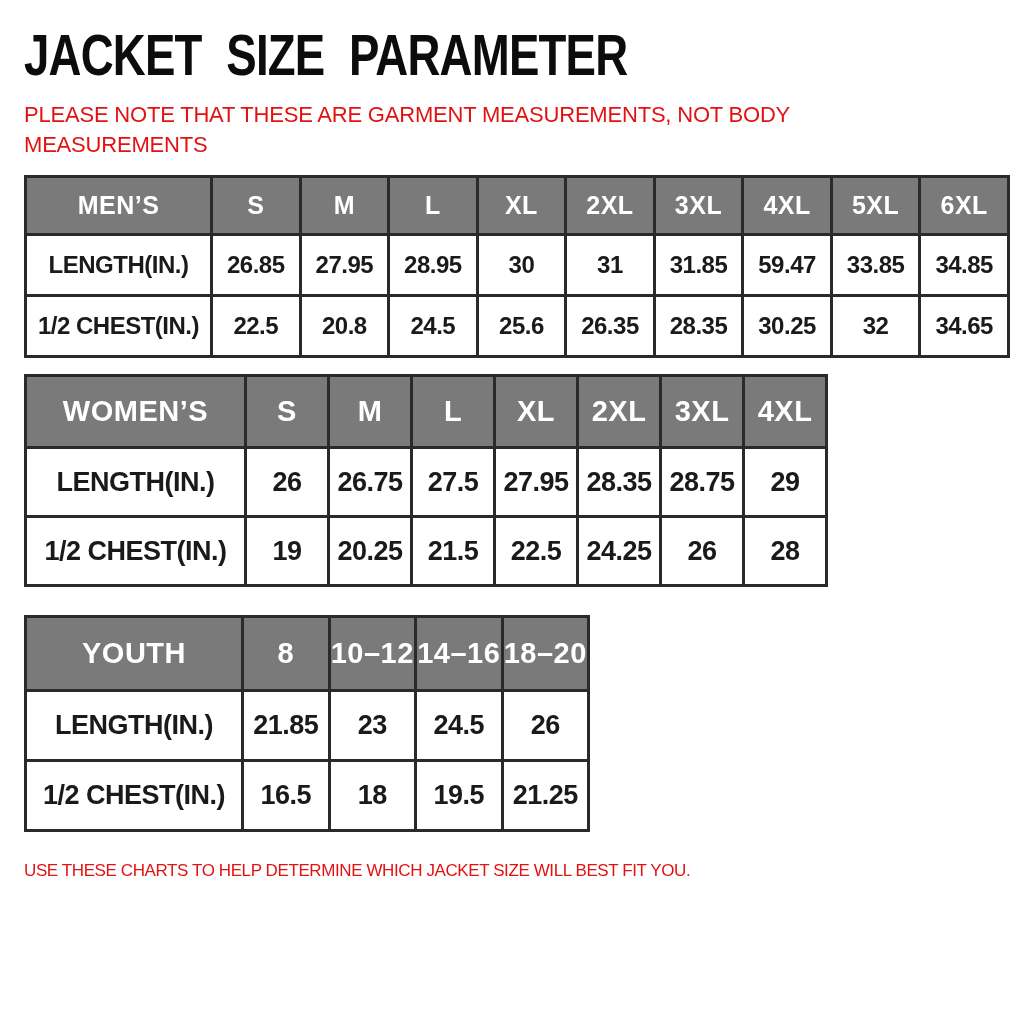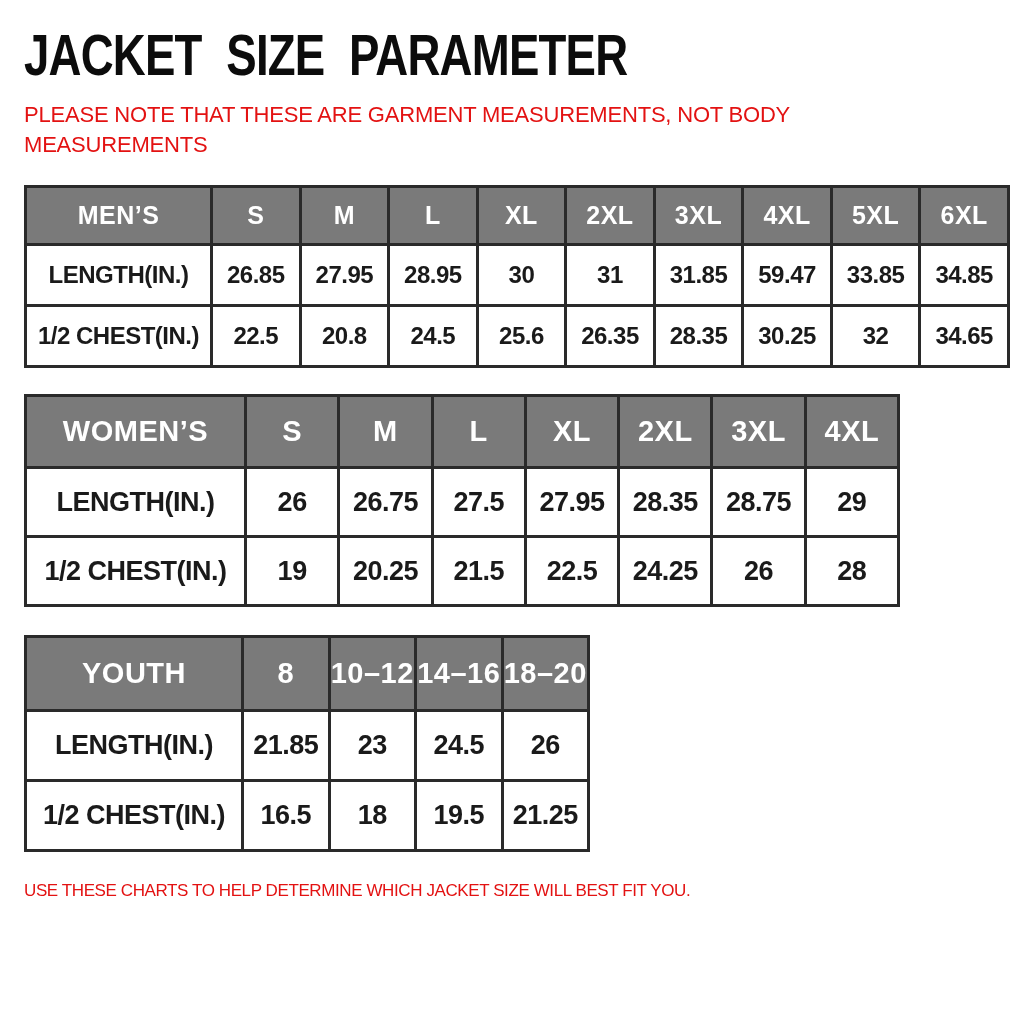"MEN’S" table { margin-top: 26px -> 16px }
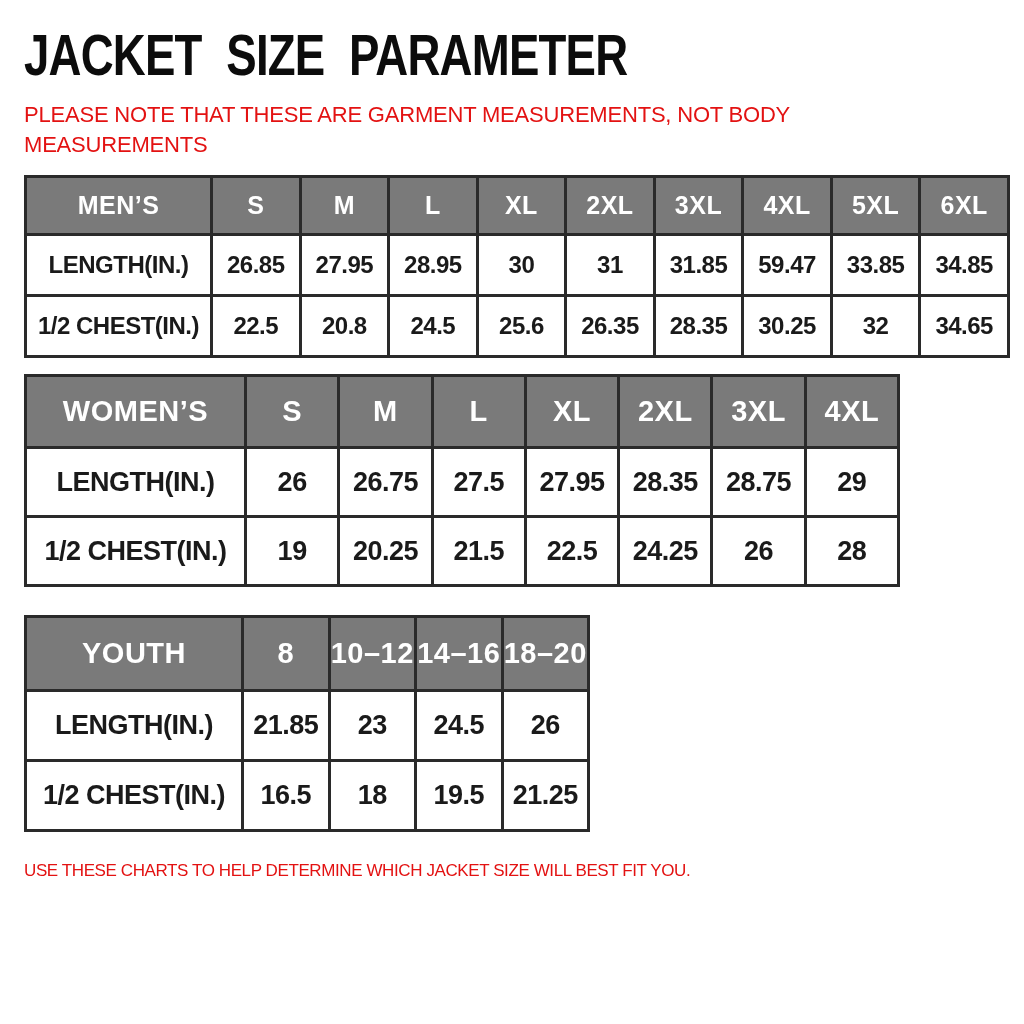"WOMEN’S" .t-womens { width: 876px -> 804px }
